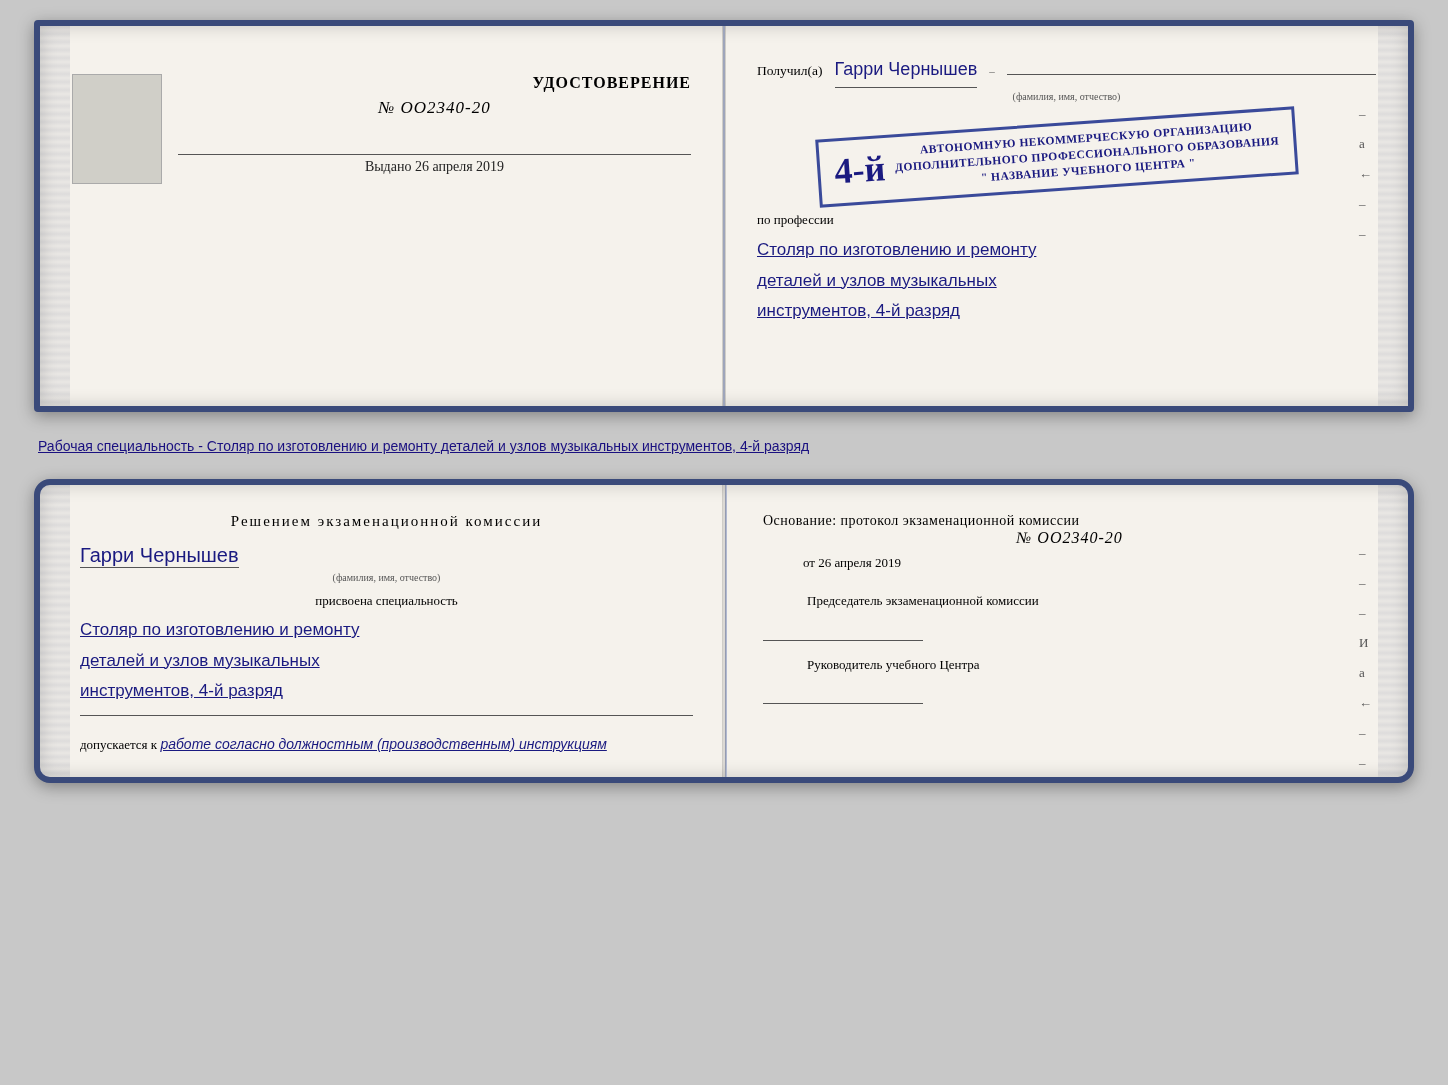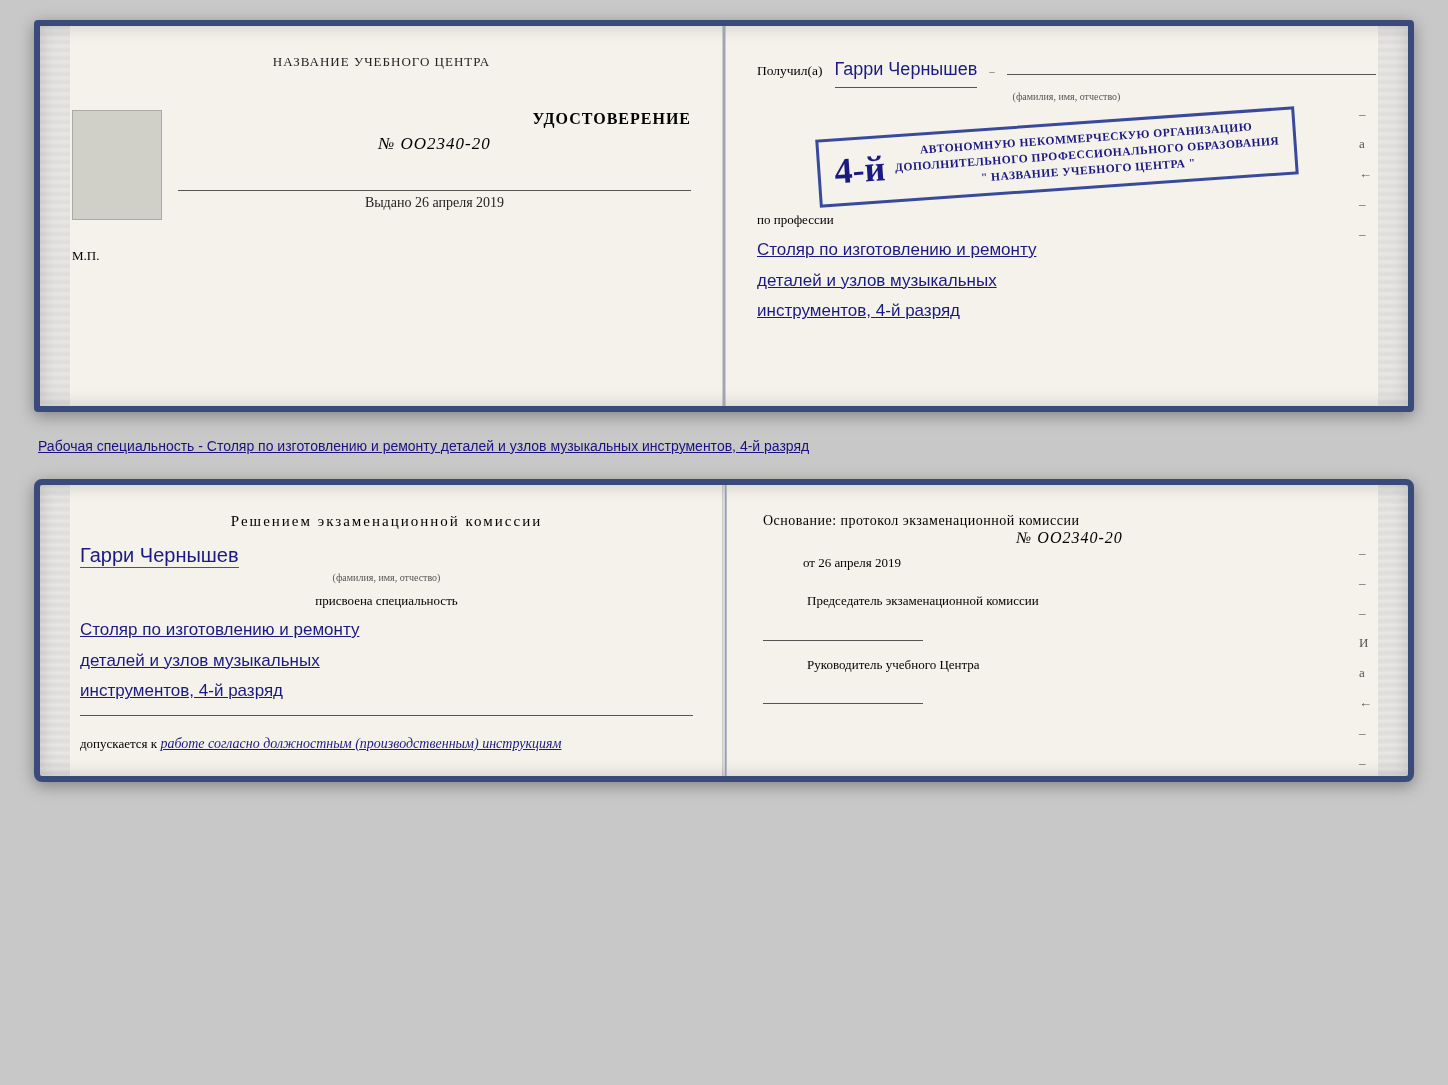"НАЗВАНИЕ УЧЕБНОГО ЦЕНТРА" div.title-header { html: <div>НАЗВАНИЕ УЧЕБНОГО ЦЕНТРА</div> -> none }
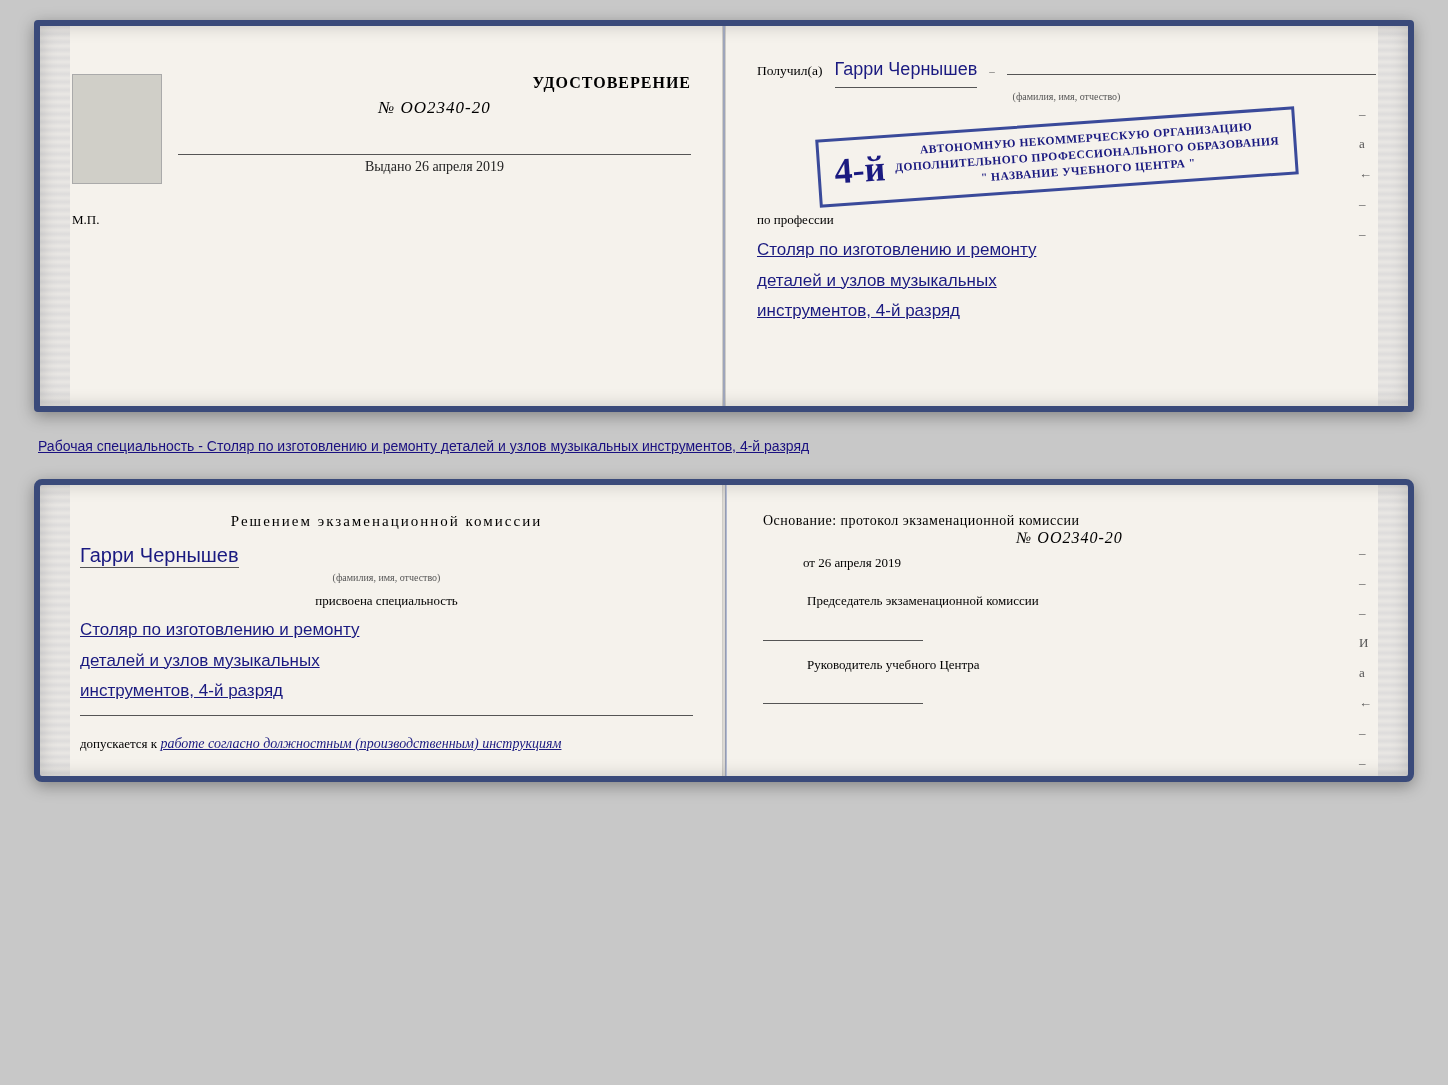"М.П." div.mp-line { html: <div> <span>М.П.</span> </div> -> none }
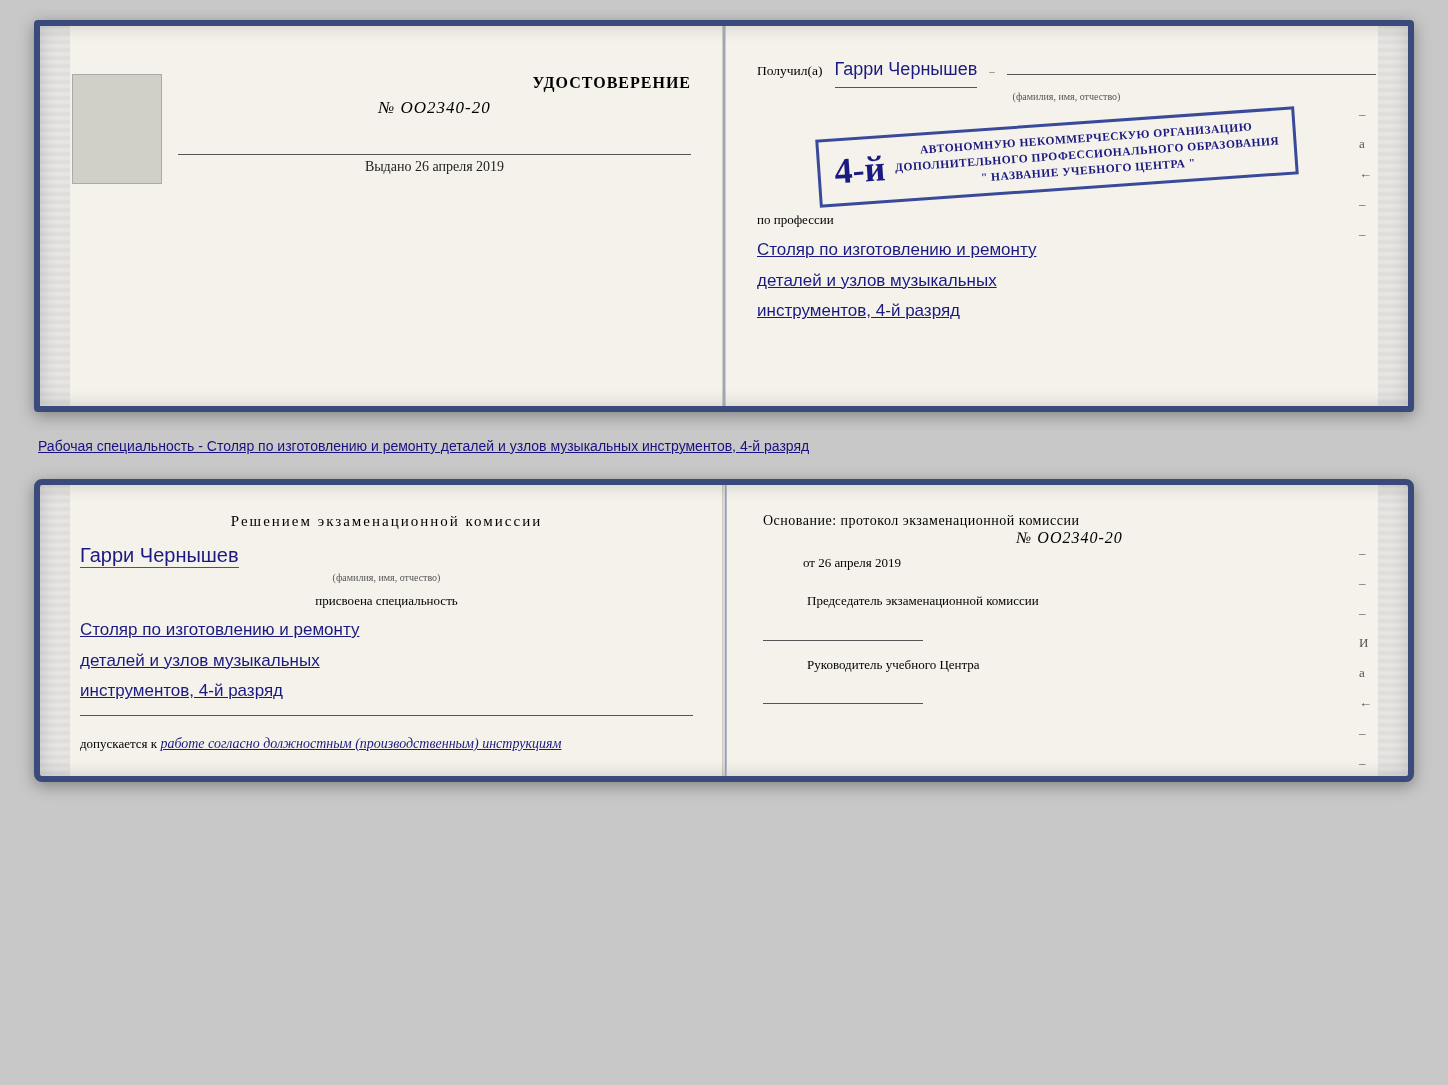"Решением экзаменационной комиссии" .bottom-spread { border-radius: 8px -> 16px }
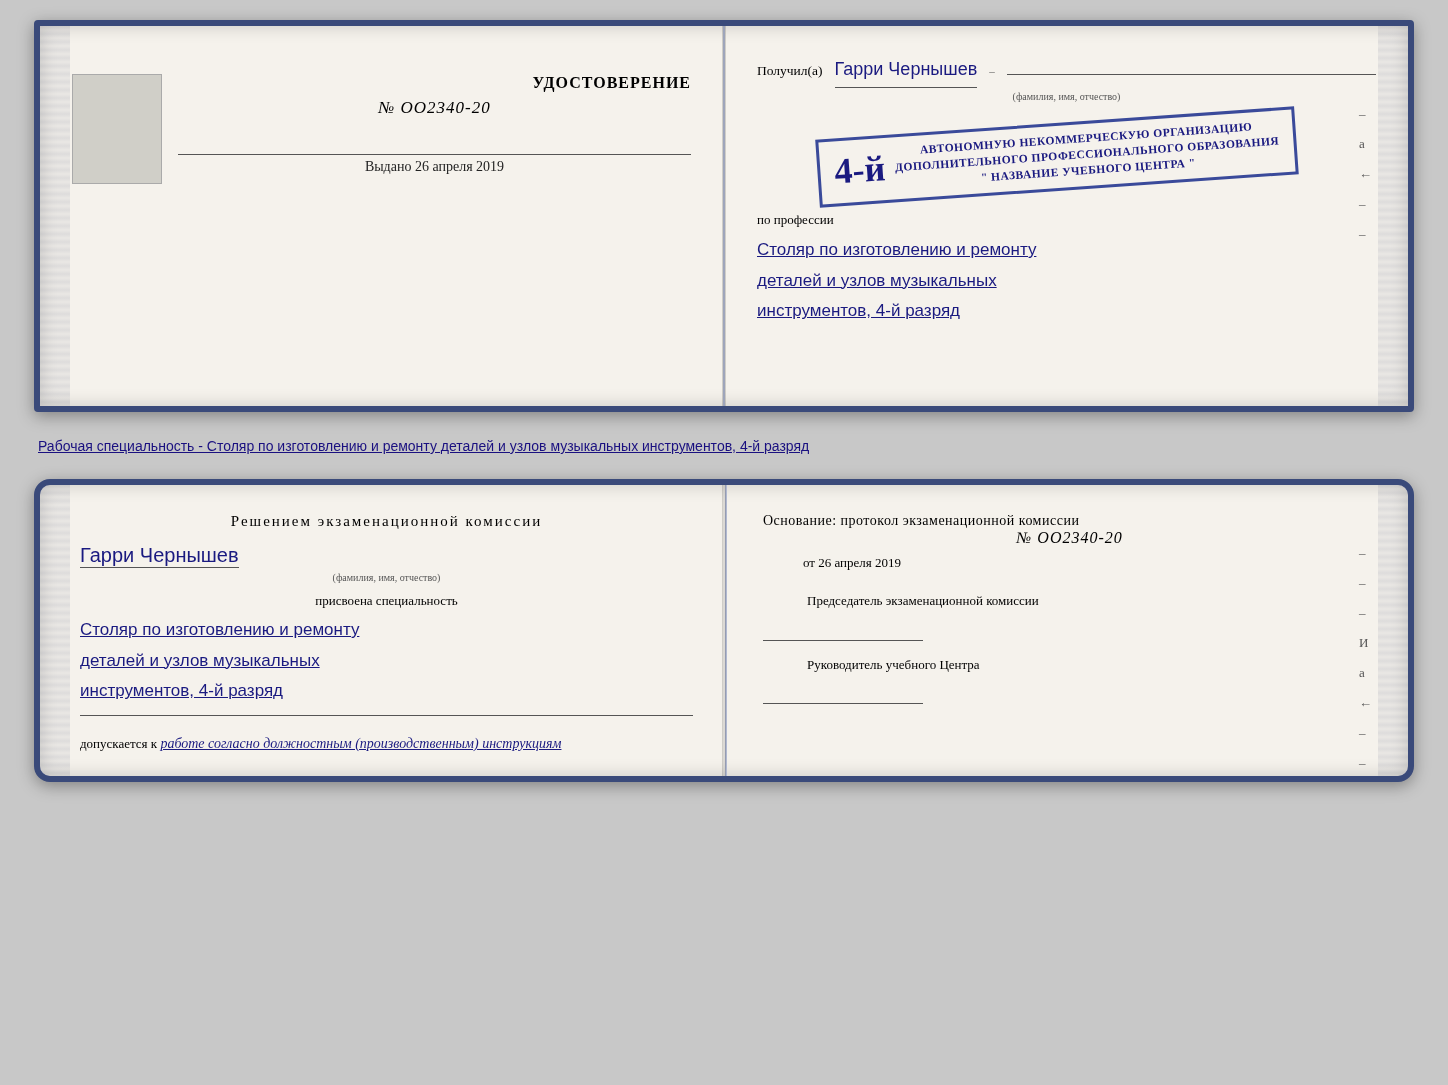"работе согласно должностным" .italic-handwritten { font-family: Liberation Serif, serif -> Liberation Sans, sans-serif }
